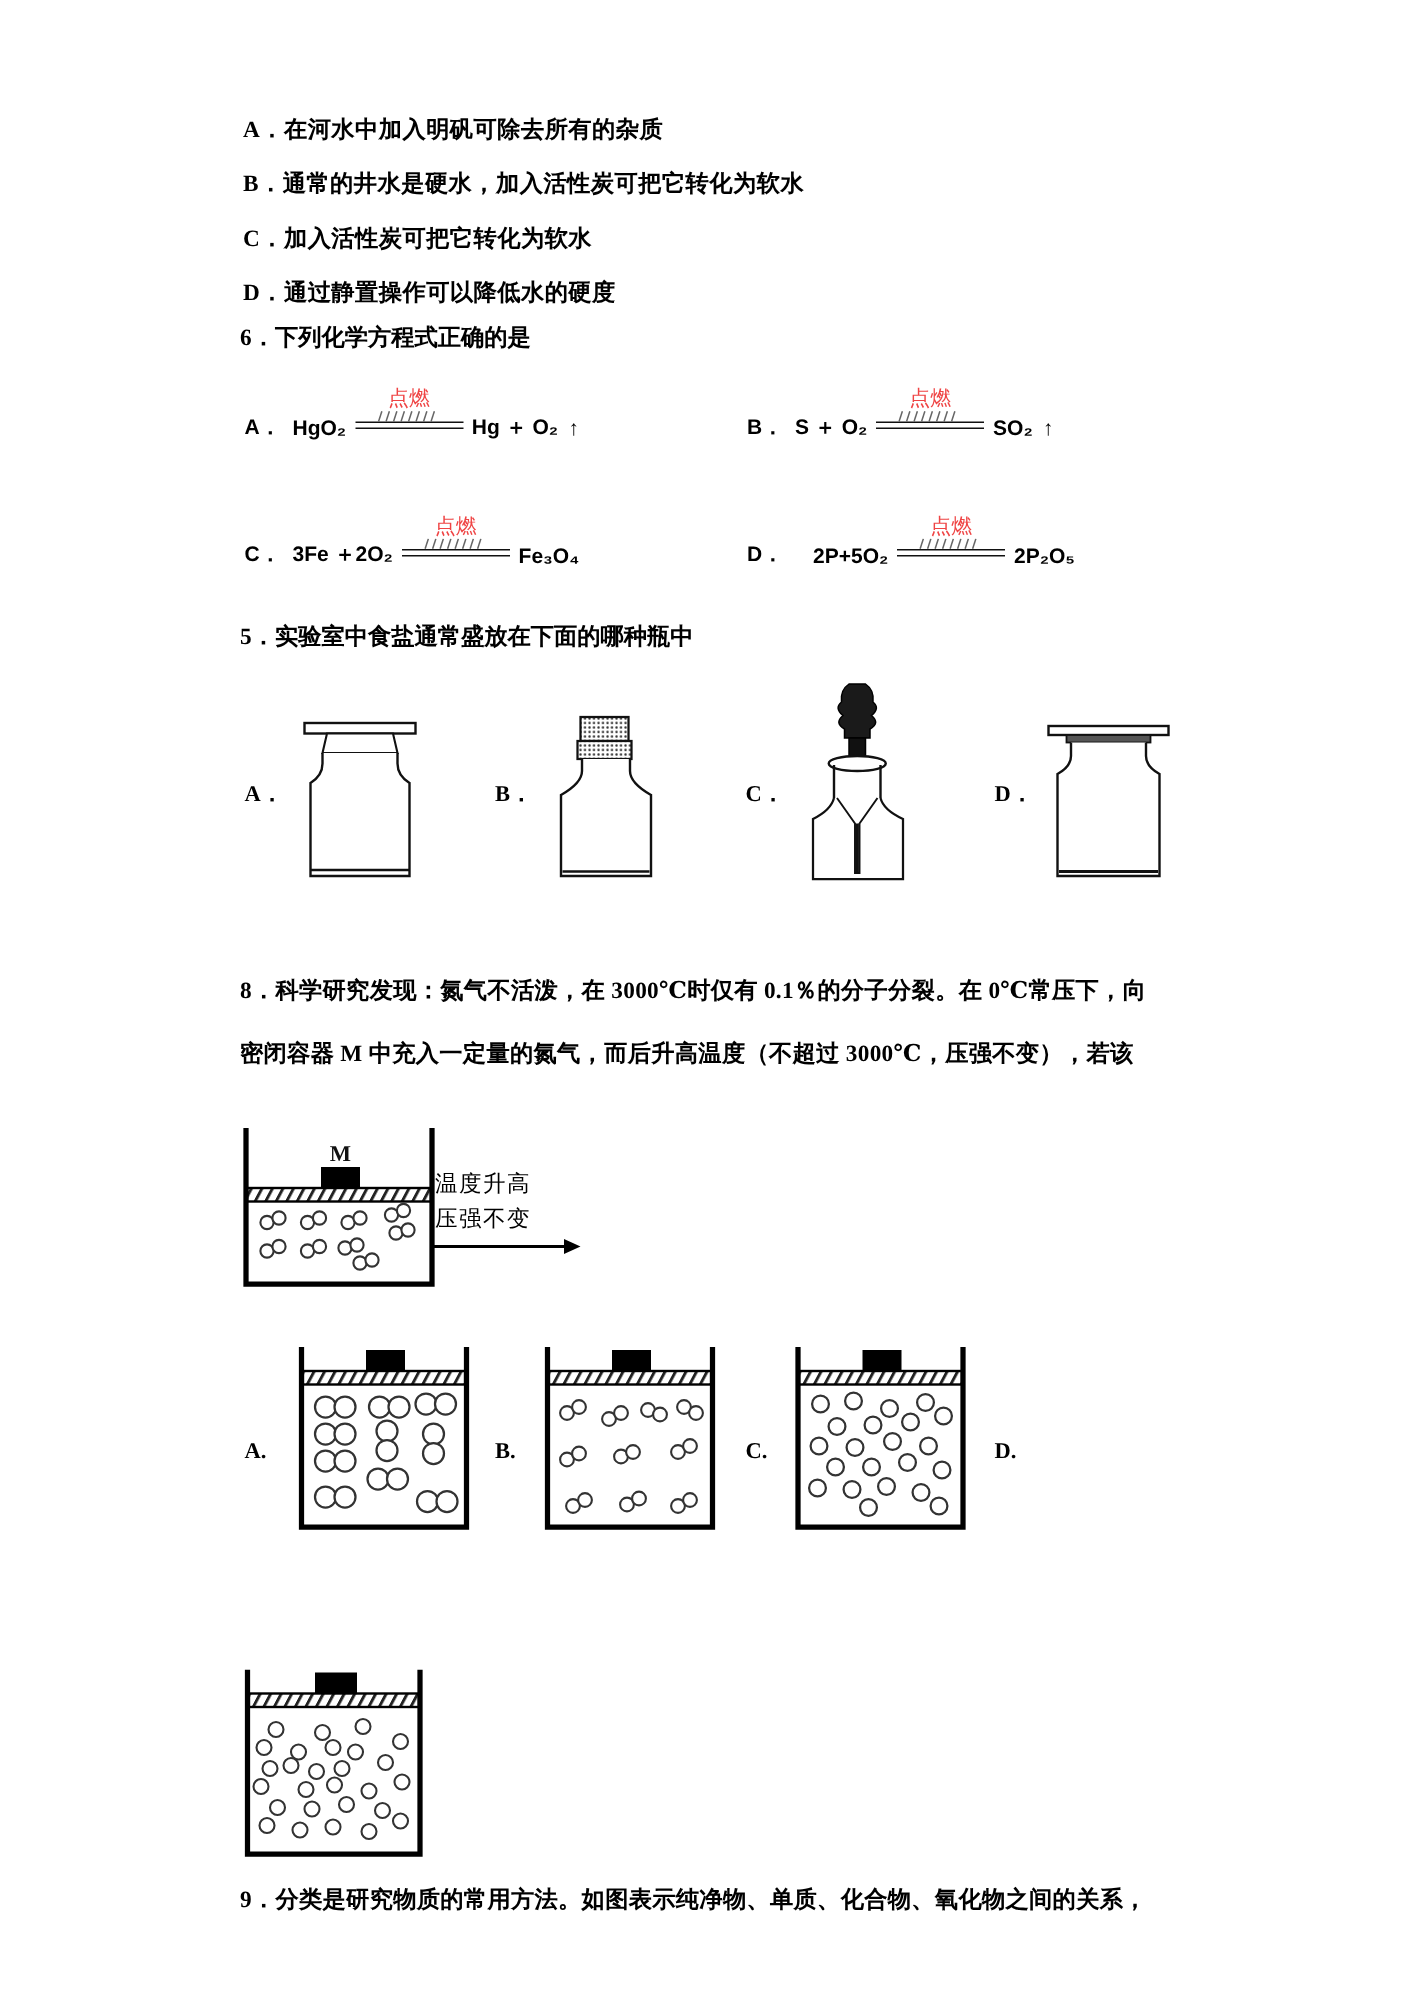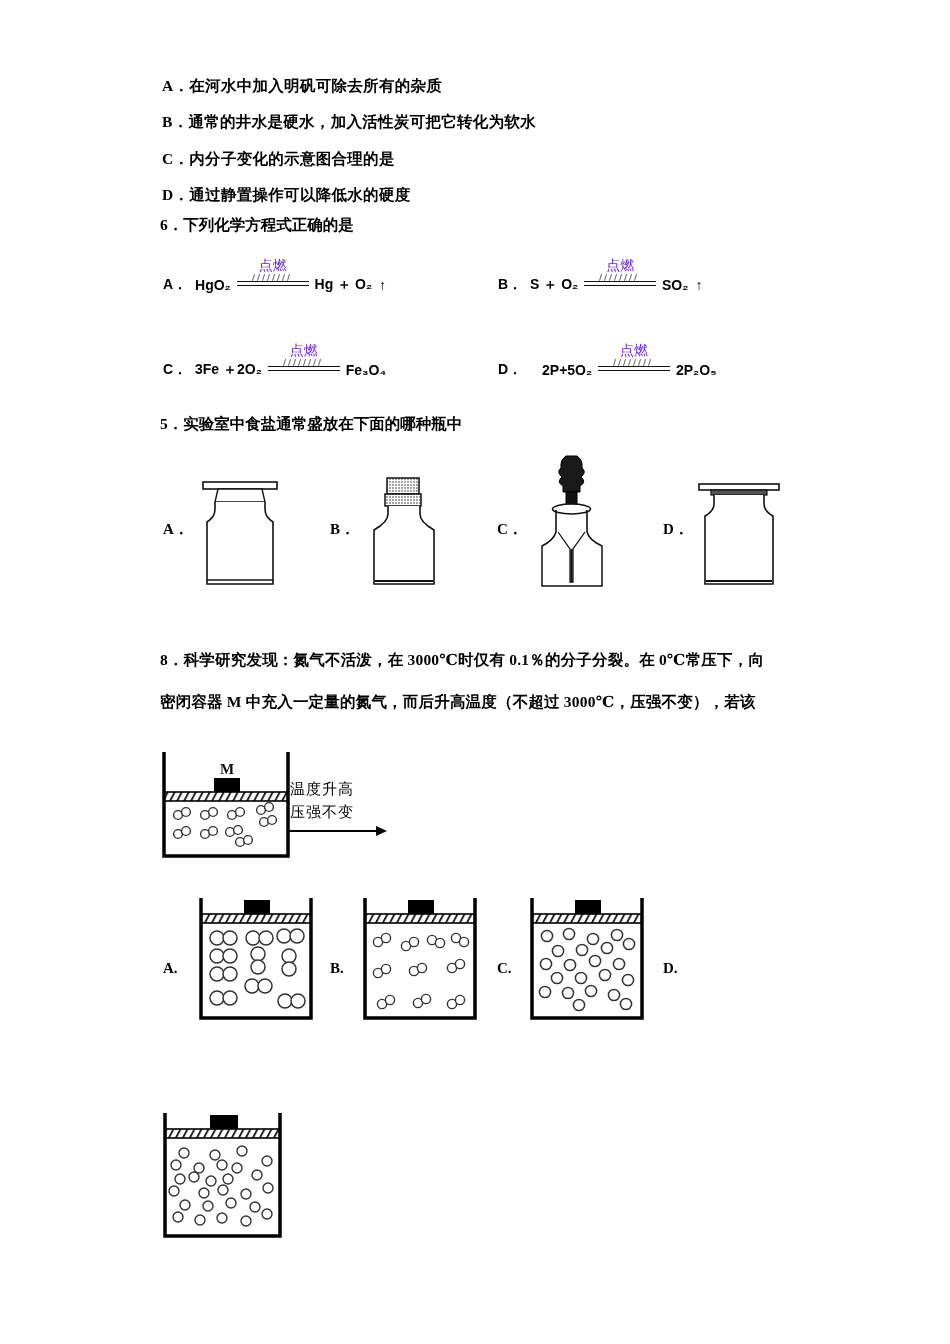"内分子变化的示意图合理的是" span { text: 内分子变化的示意图合理的是 -> 加入活性炭可把它转化为软水 }
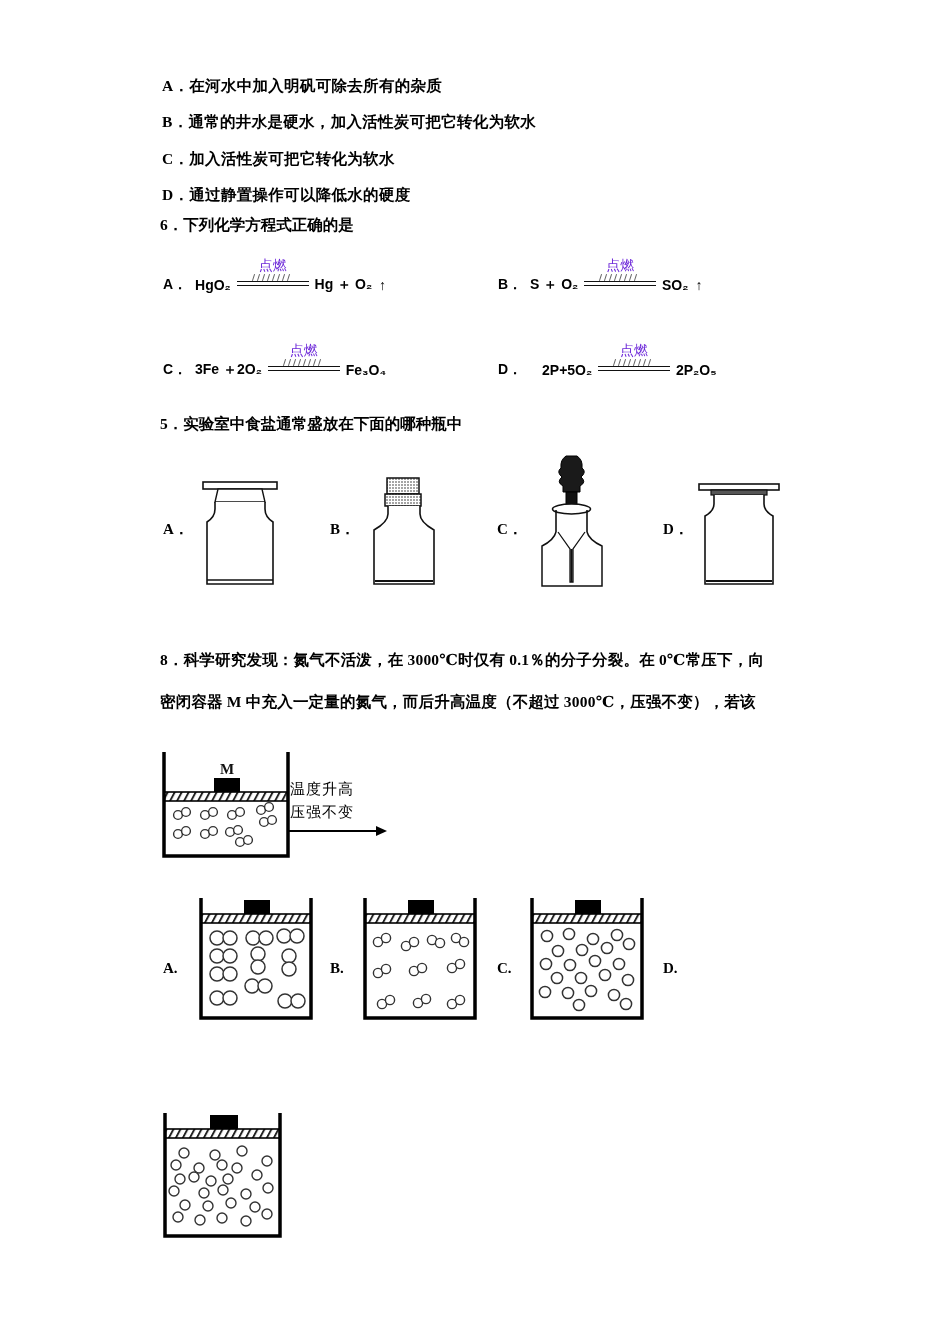"点燃" .arrowbox .cond { color: #6d28d9 -> #ef4444 }
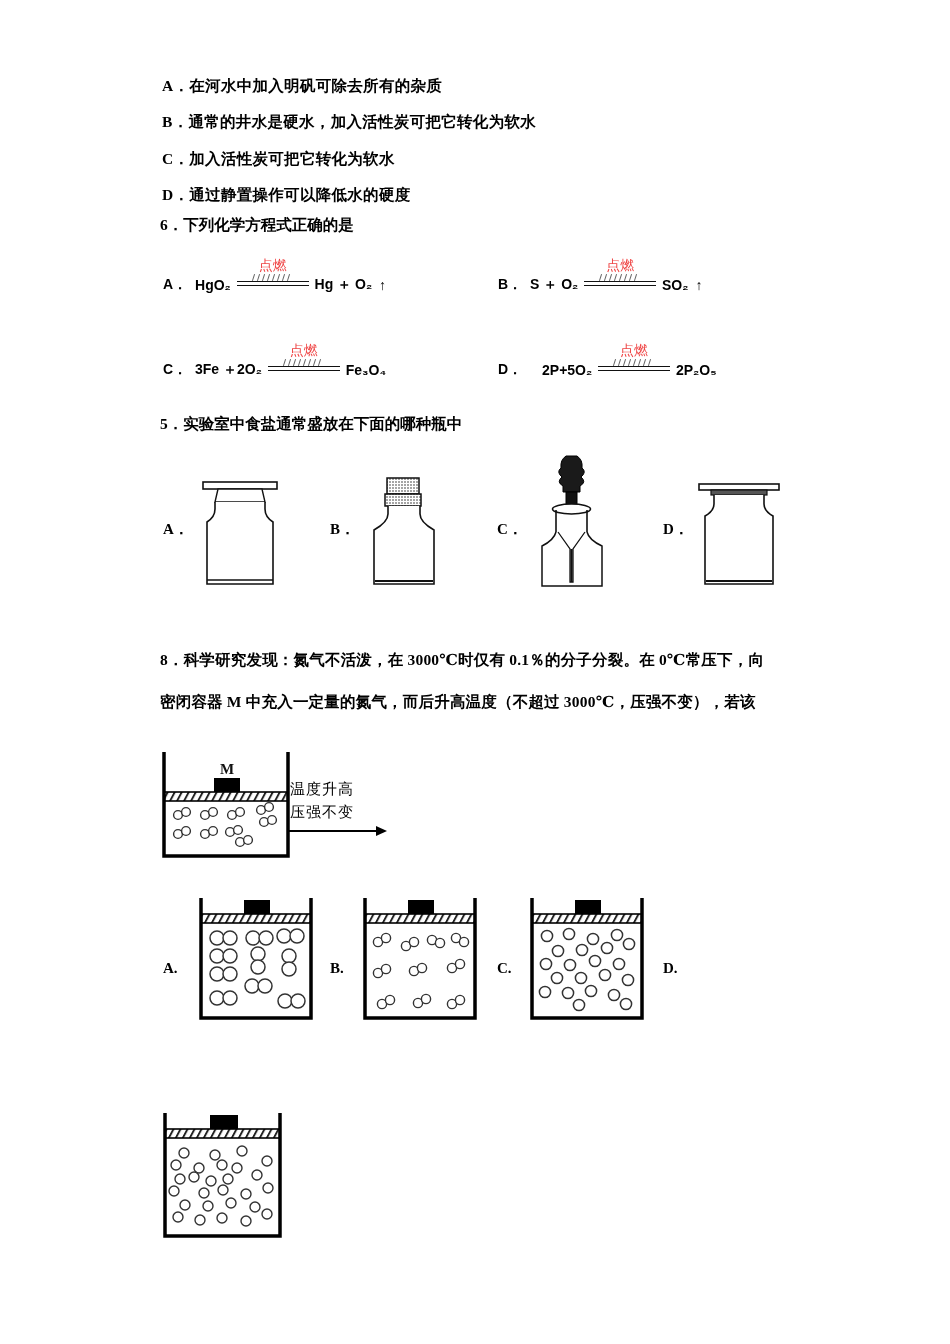"9．分类是研究物质的常用方法。如图表示纯净物、单质、化合物、氧化物之间的关系，" div.qtext-wide { html: none -> <div>9．分类是研究物质的常用方法。如图表示纯净物、单质、化合物、氧化物之间的关系，</div> }
